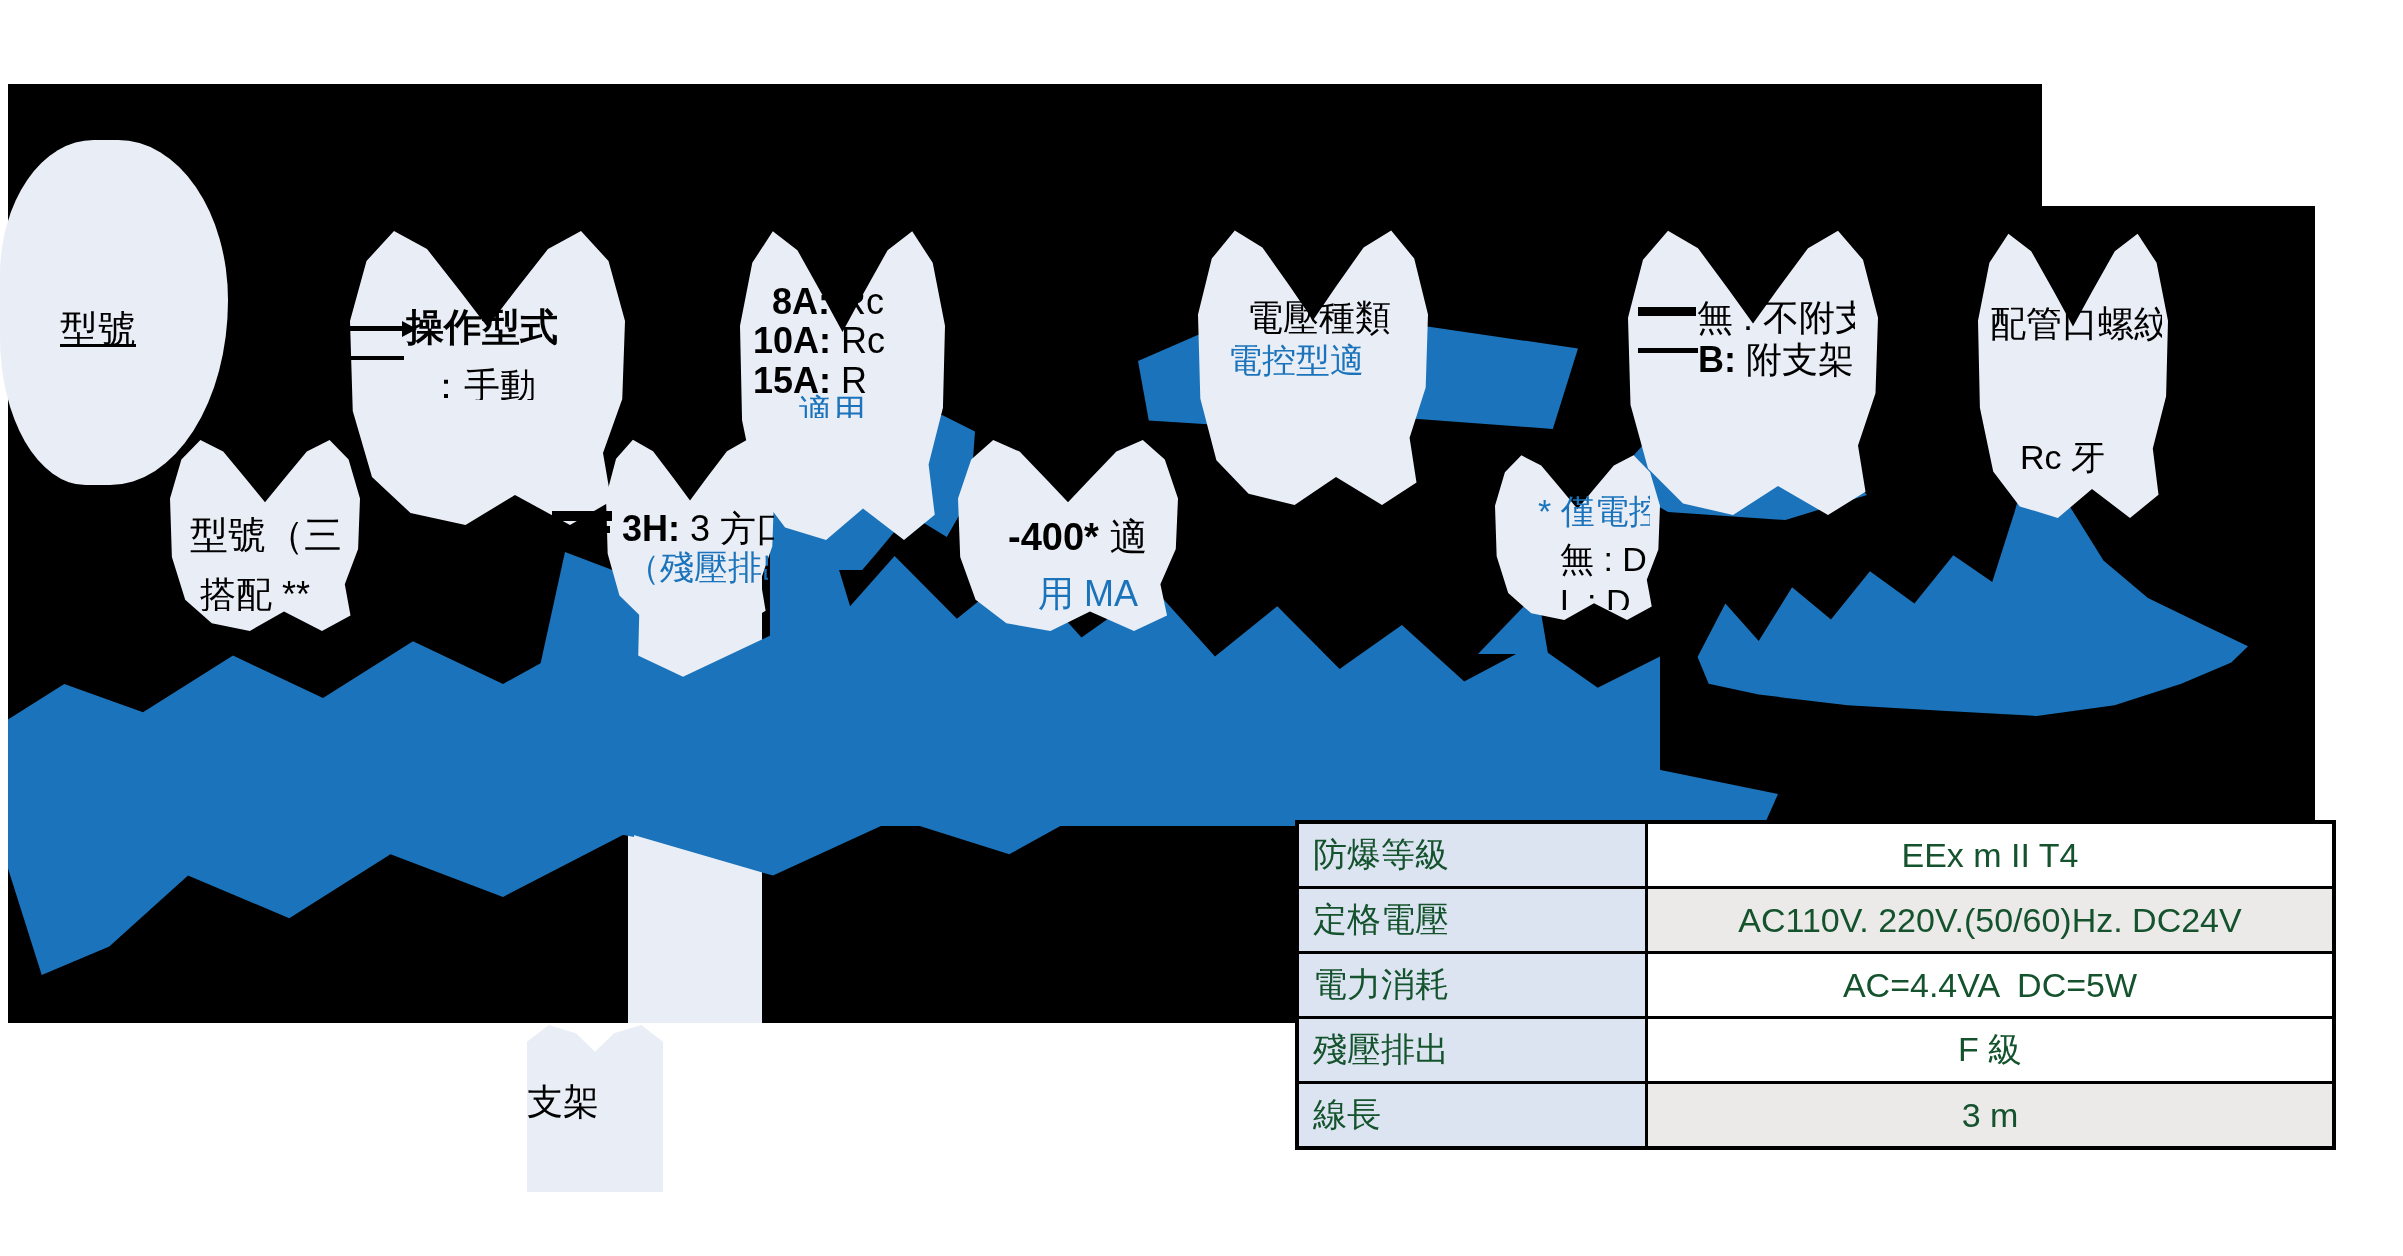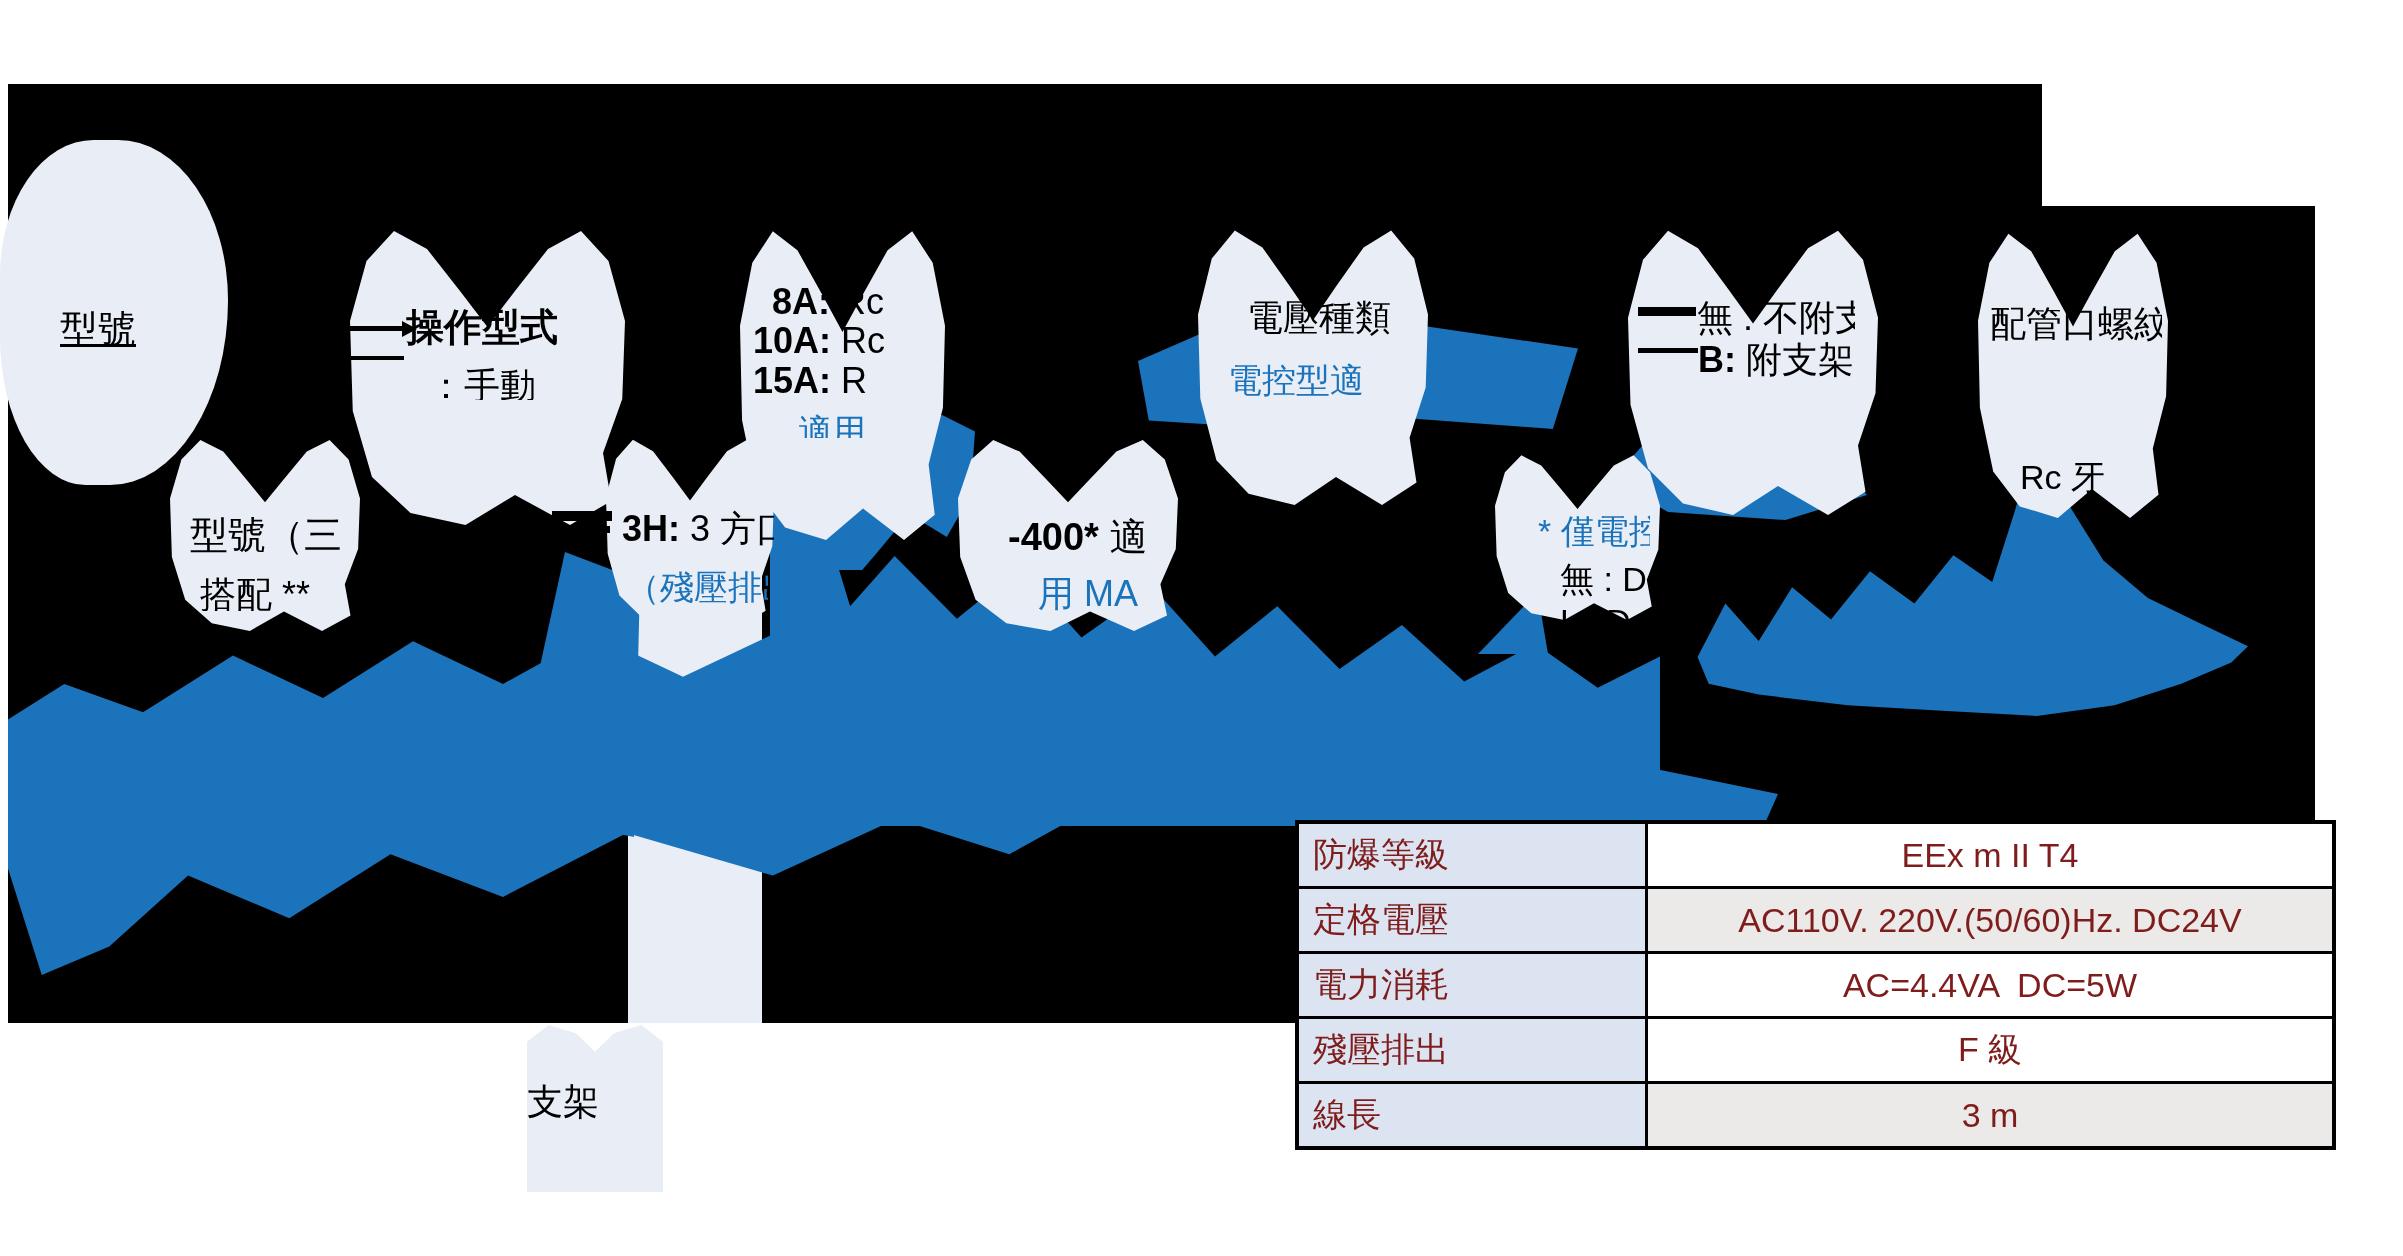"電控型適" .txt34 { margin-top: 20px -> none }
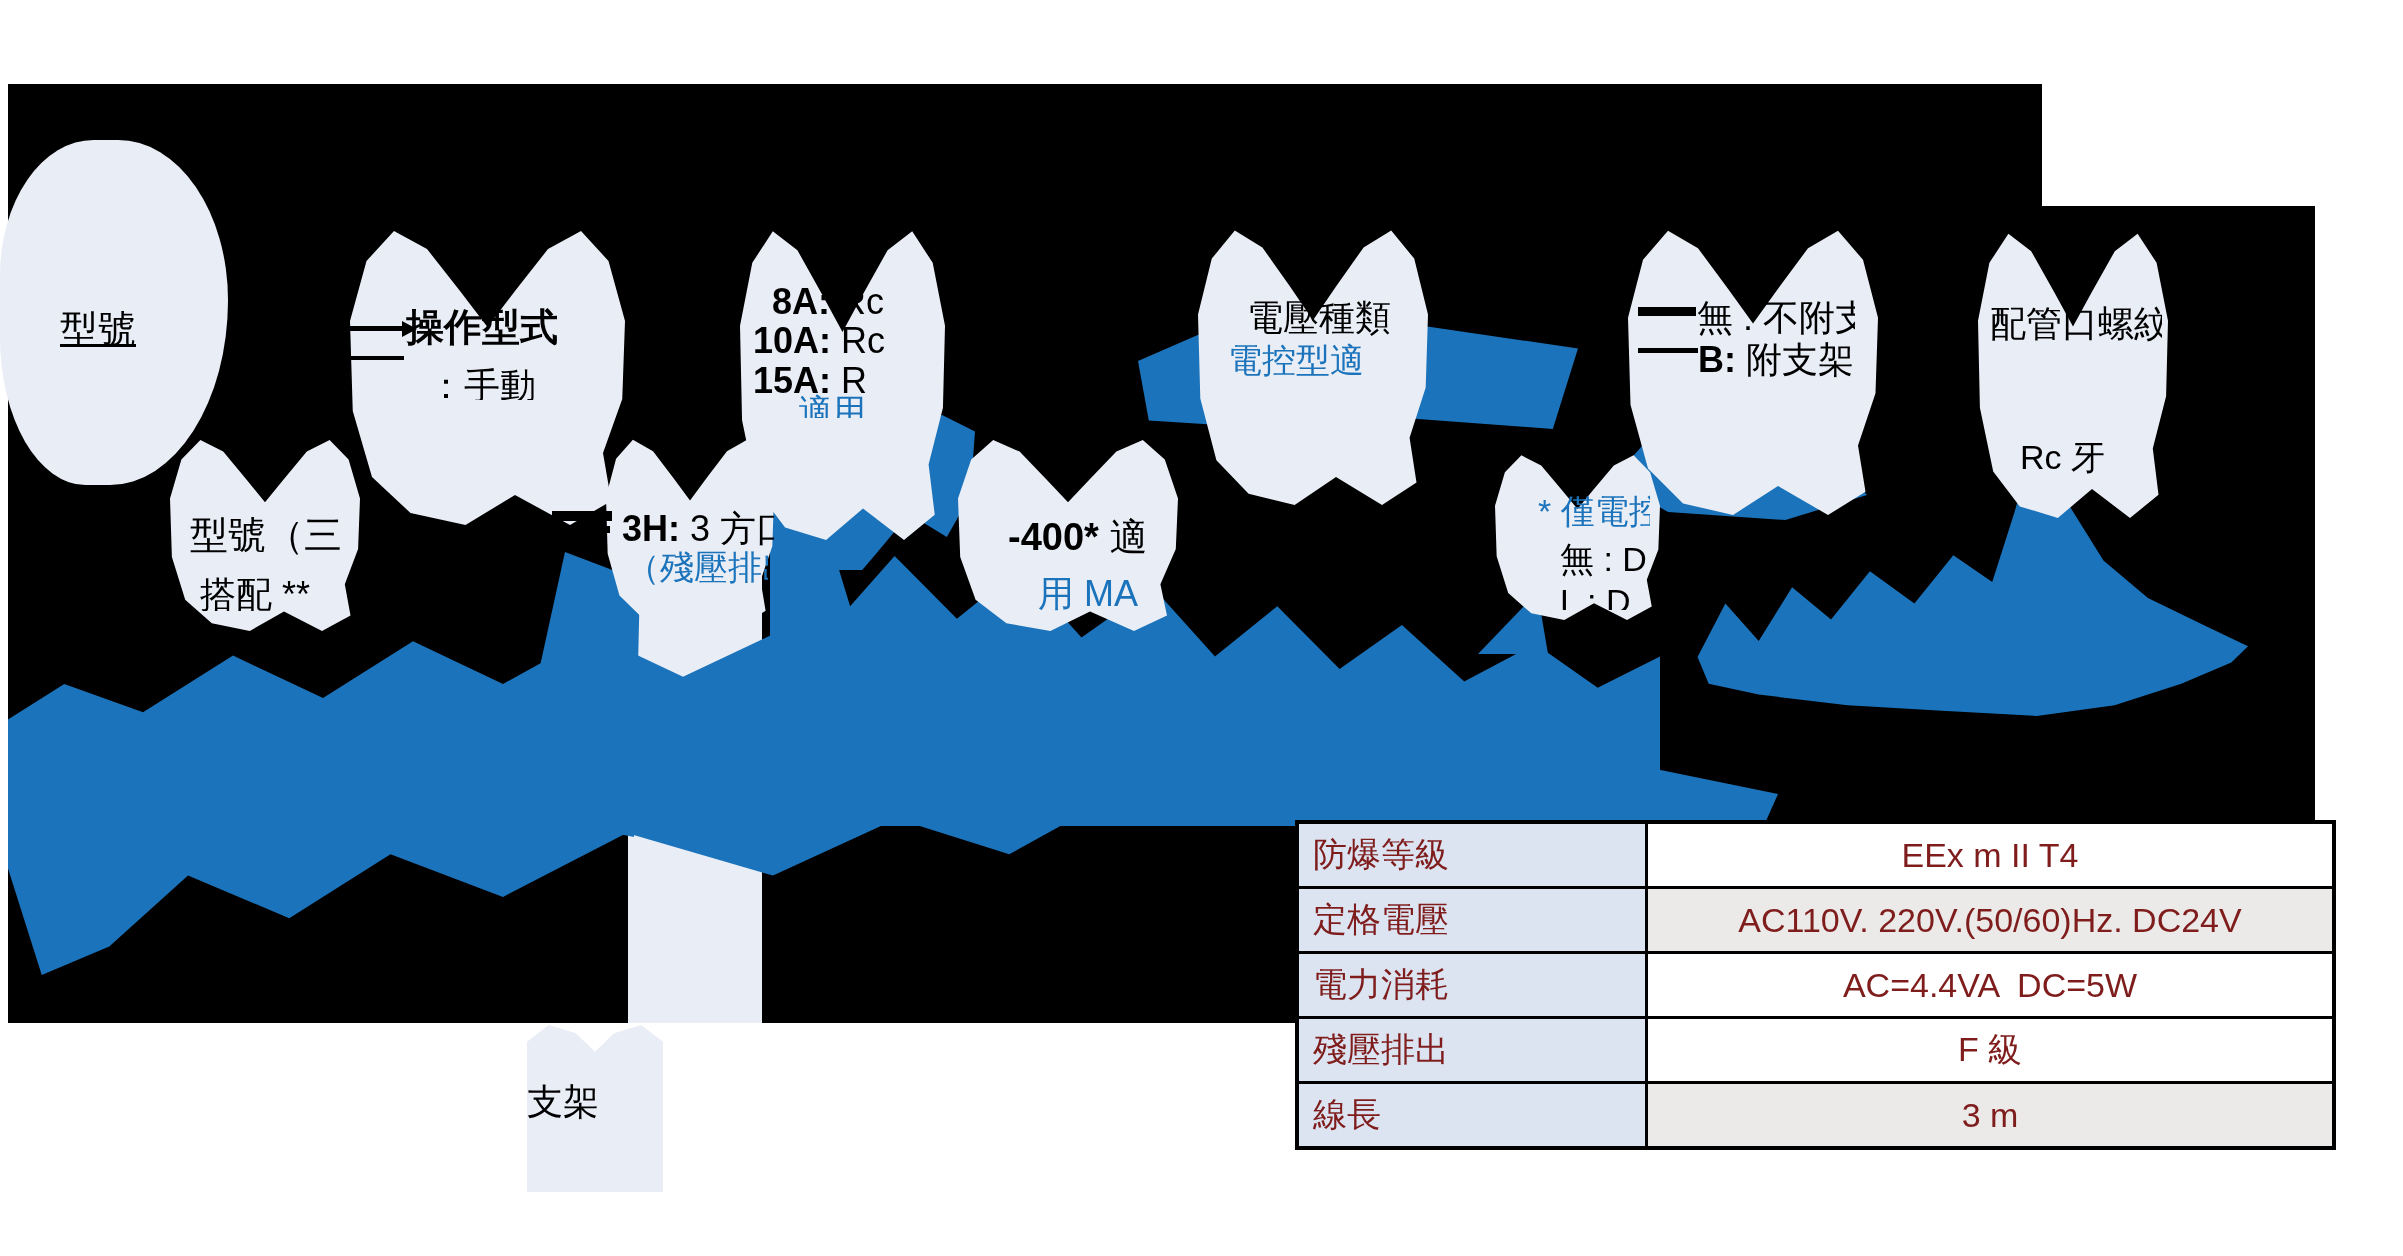"防爆等級" #spec { color: #7f1d1d -> #14532d }
